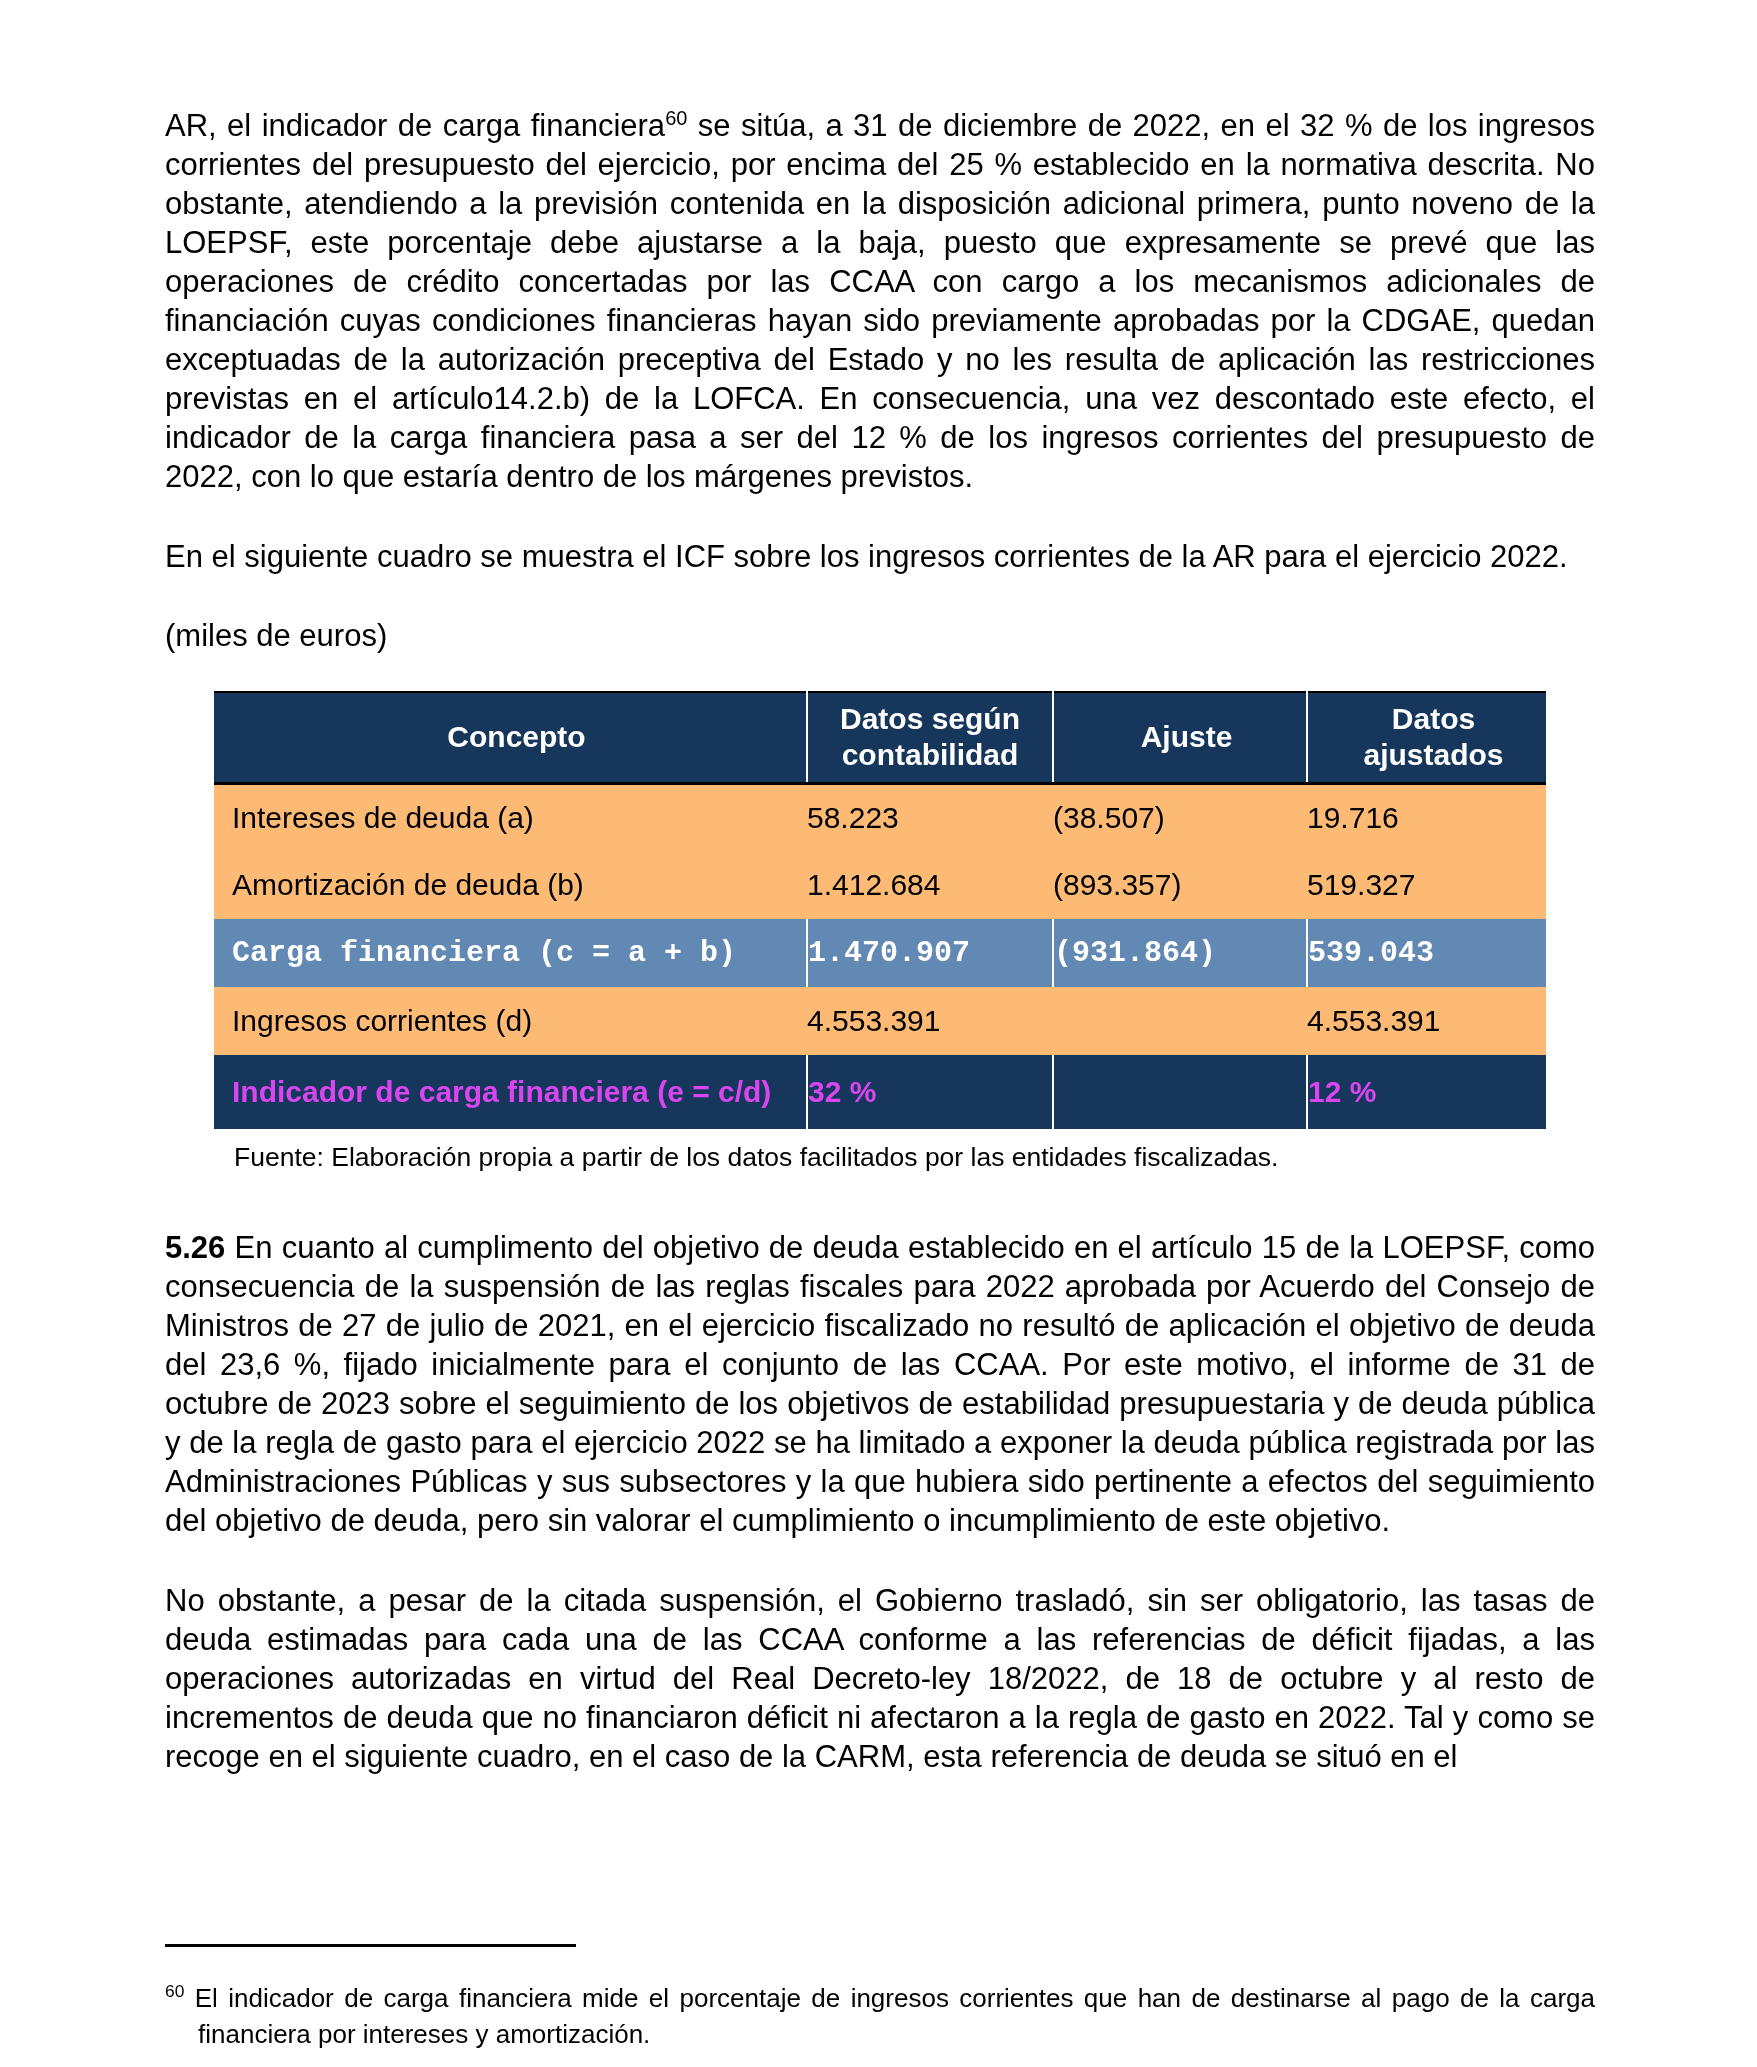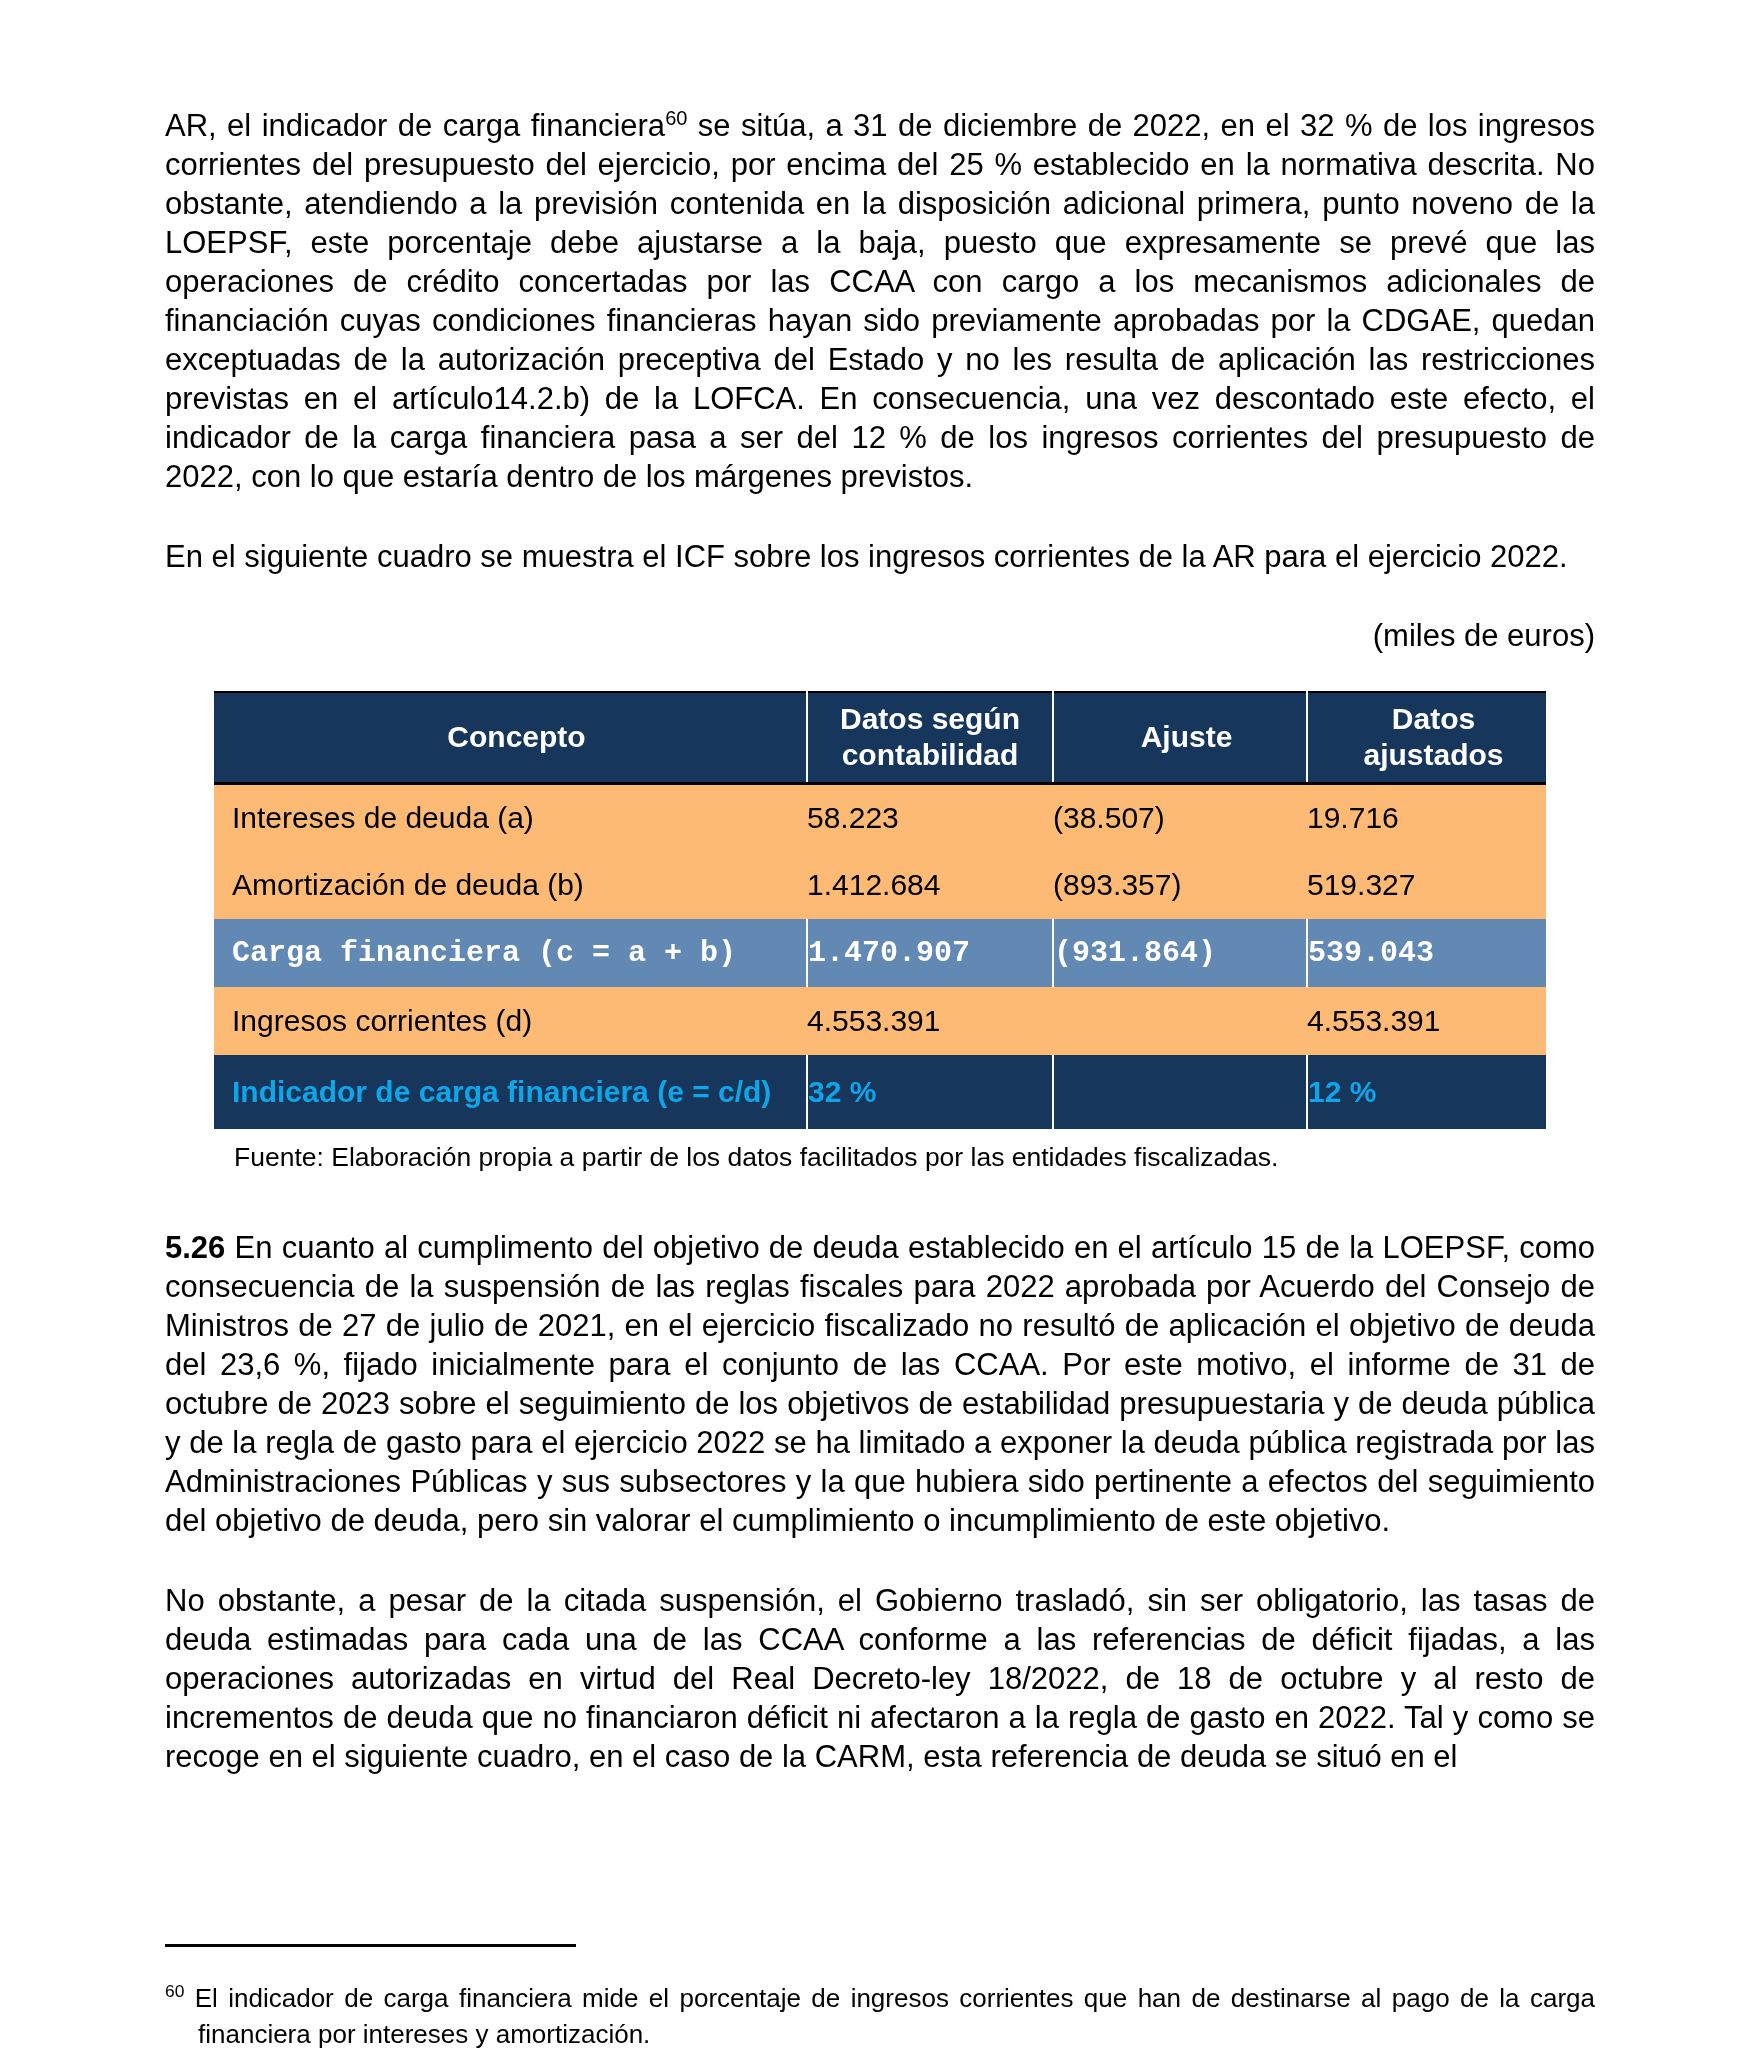"(miles de euros)" .units { text-align: right -> left }
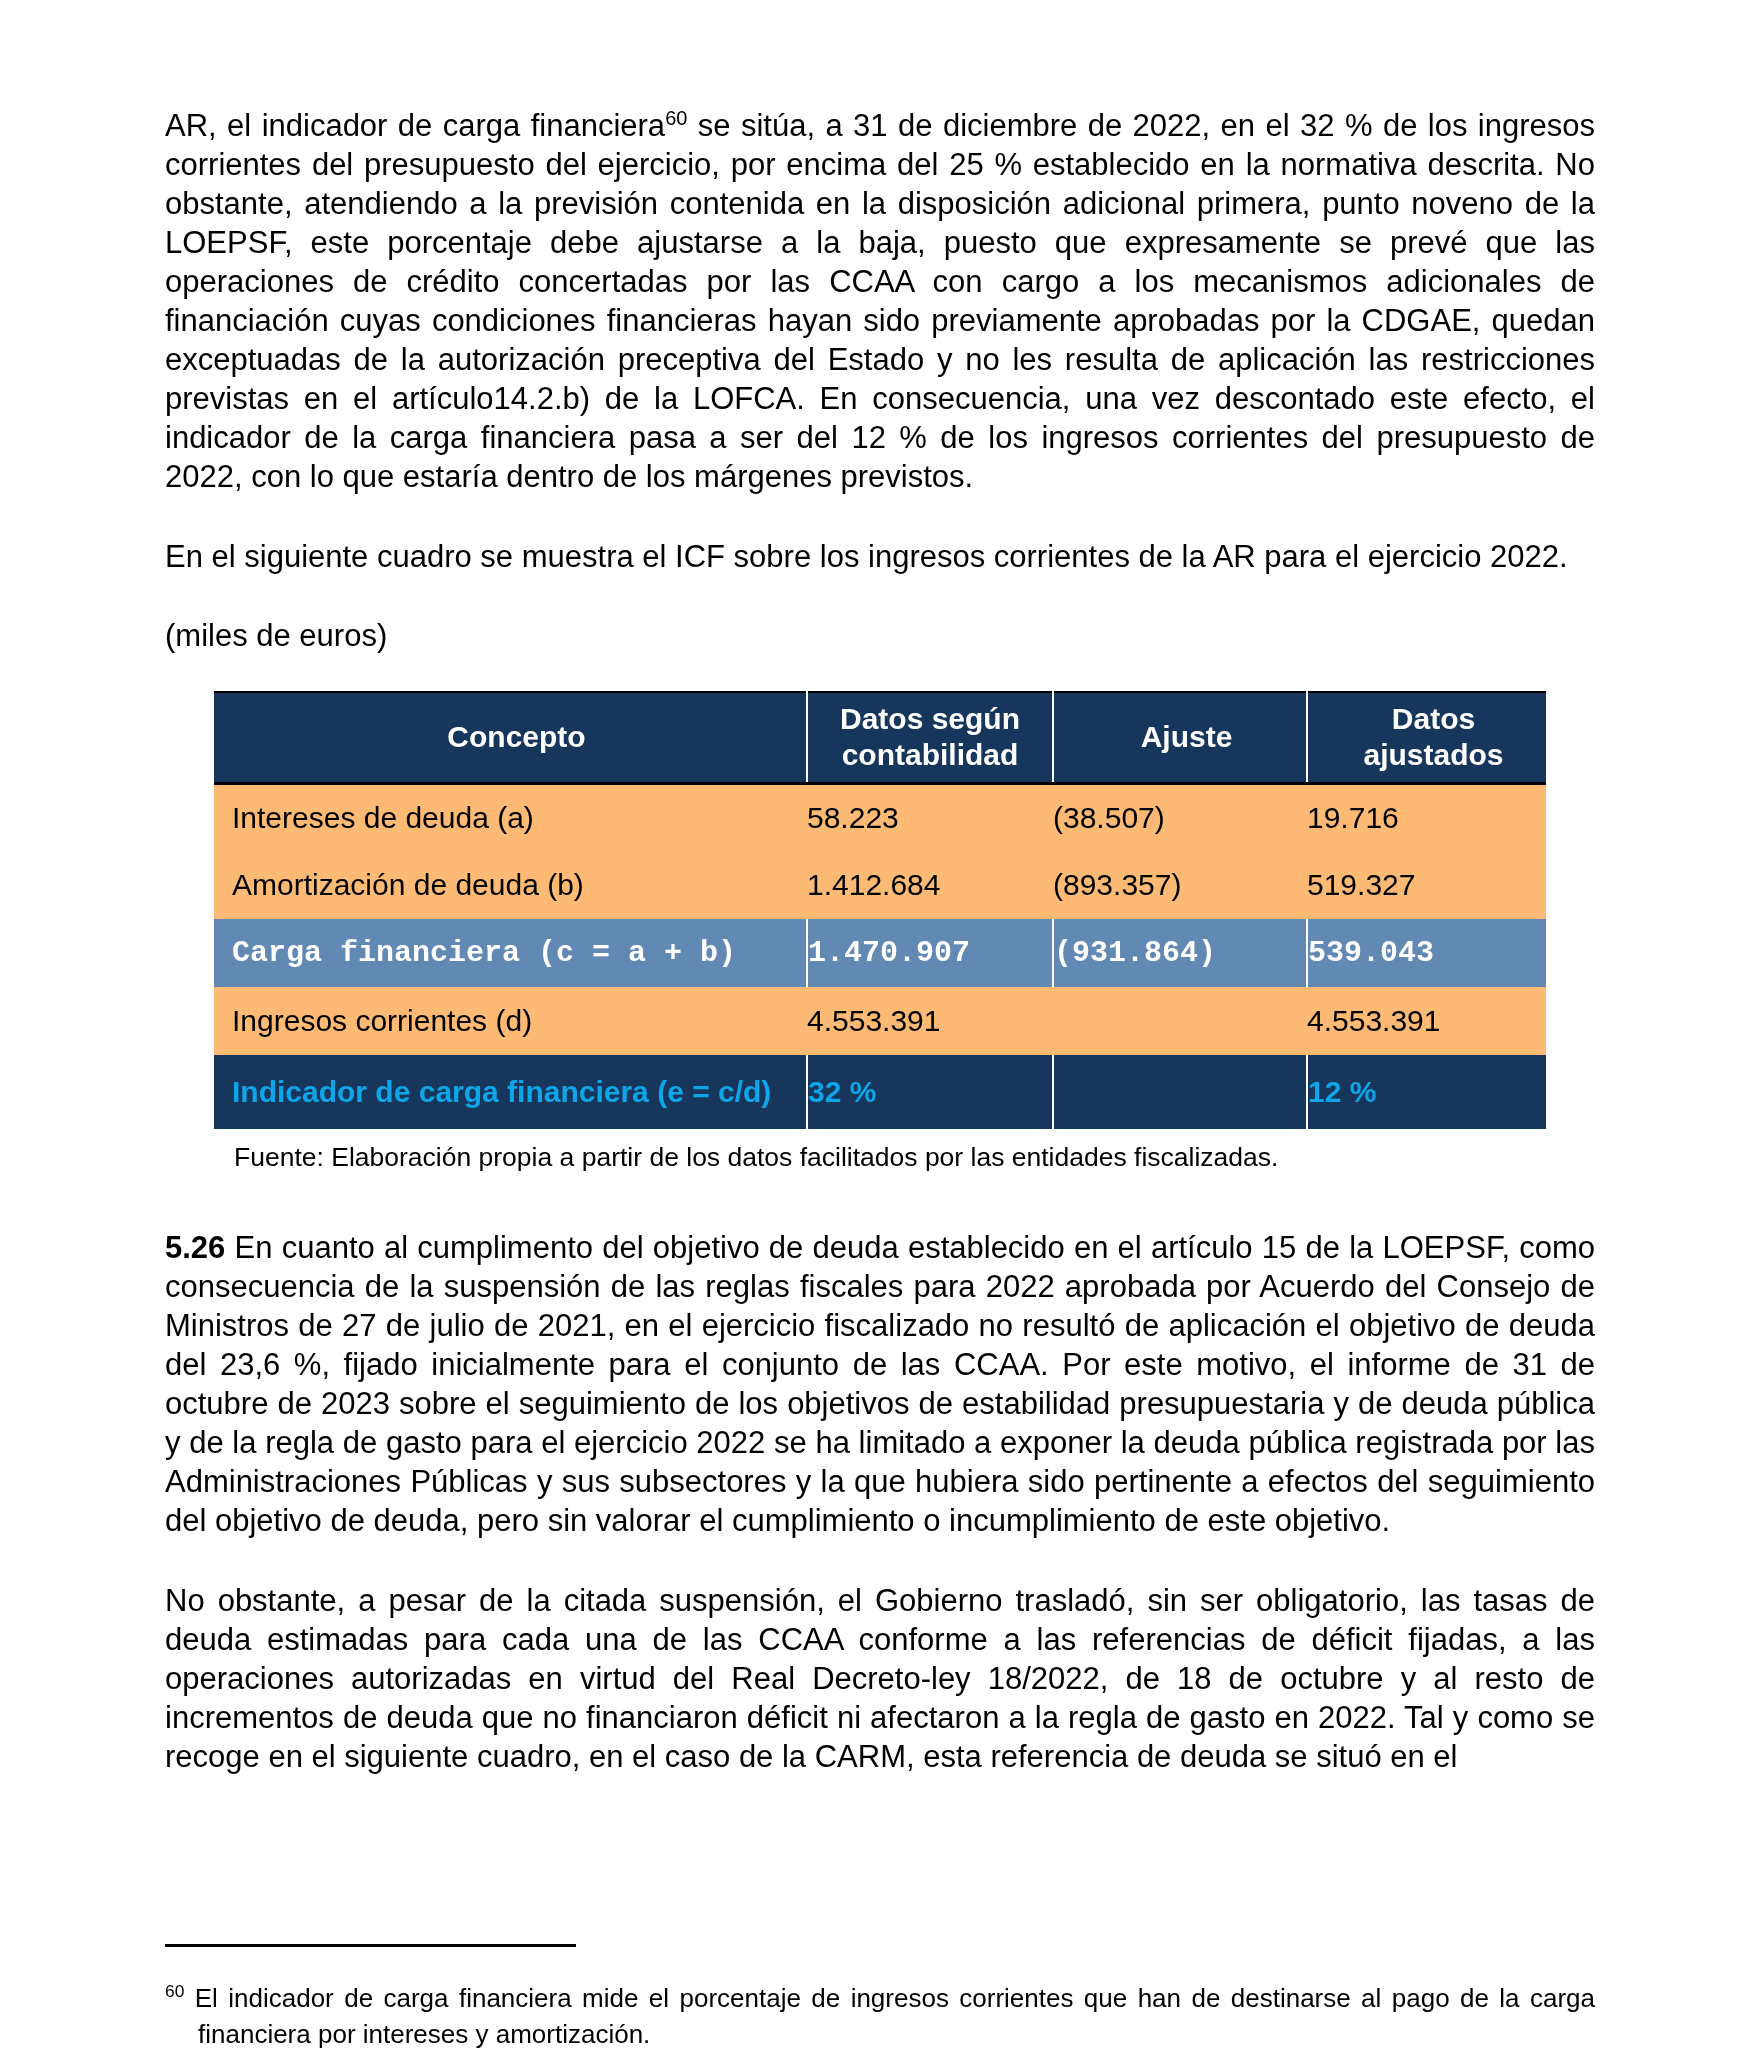"Indicador de carga financiera (e" tr.dark td { color: #0ea5e9 -> #d946ef }
